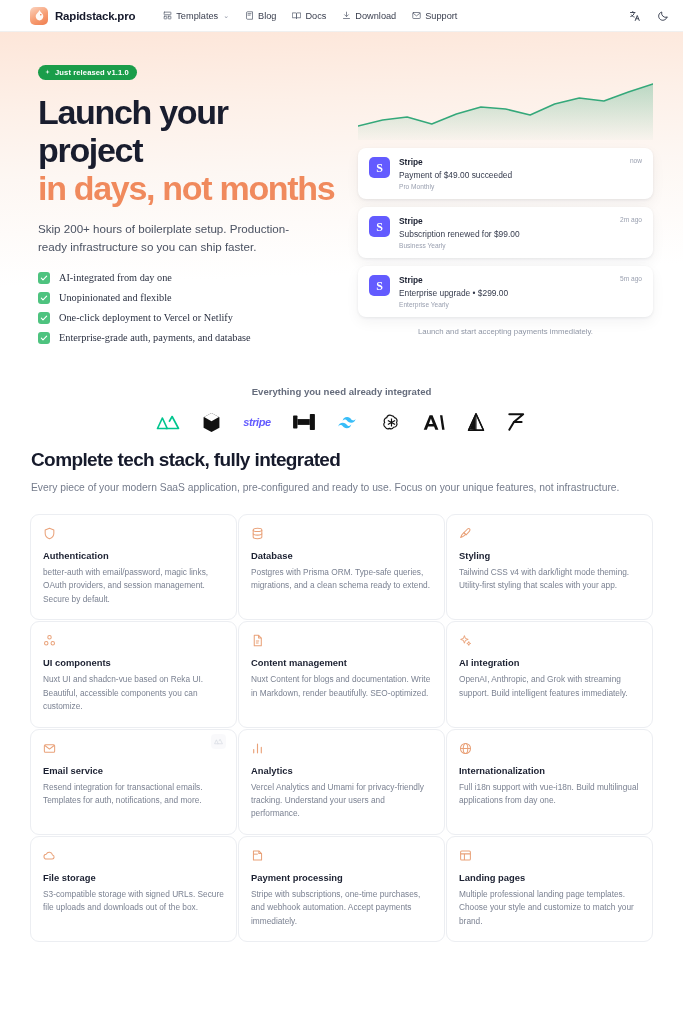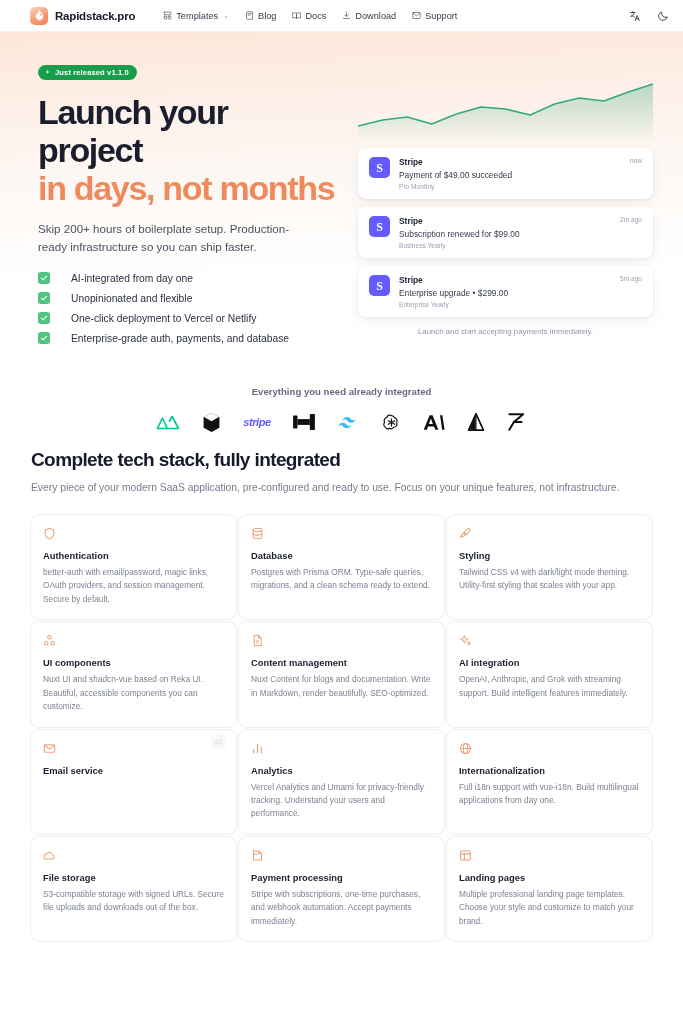"AI-integrated from day one" .check-item { align-items: center -> none; font-family: none -> Liberation Serif, serif; gap: 21px -> 9px }
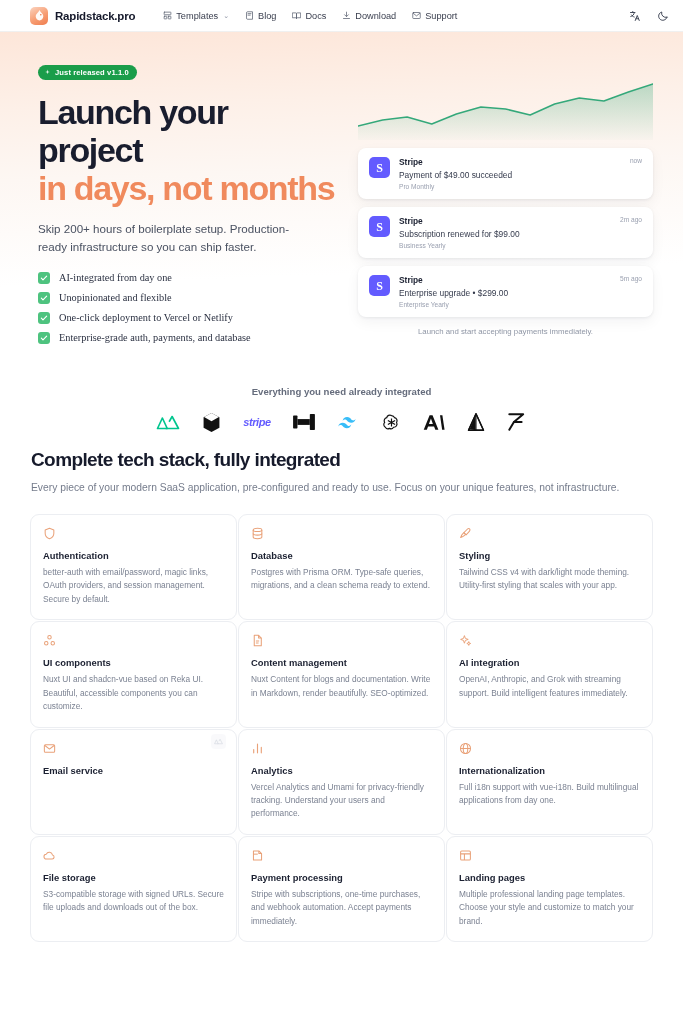"Resend integration for transactional" div.card-desc { html: none -> <div>Resend integration for transactional emails. Templates for auth, notifications, and more.</div> }
